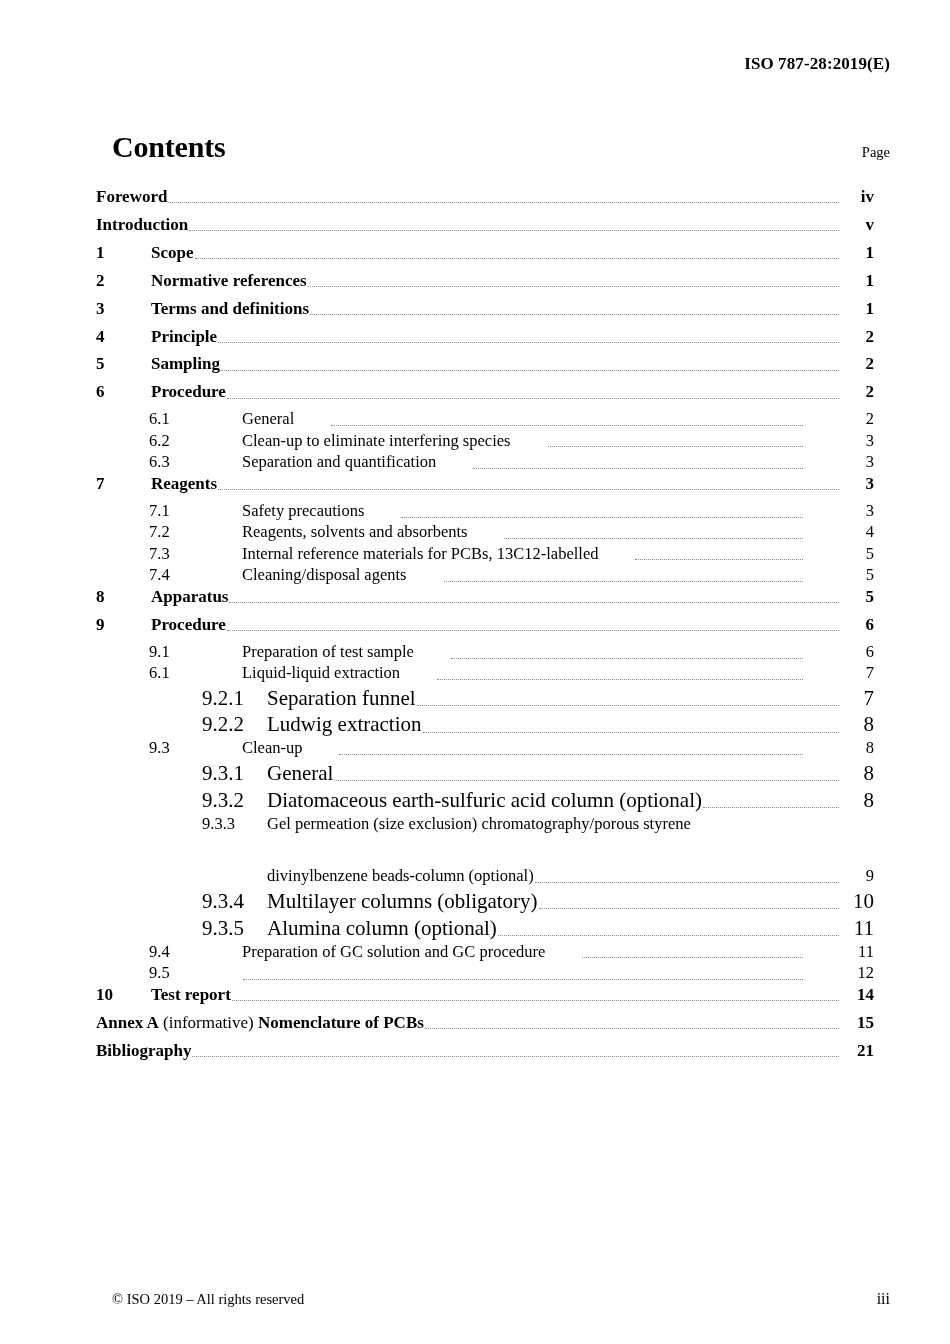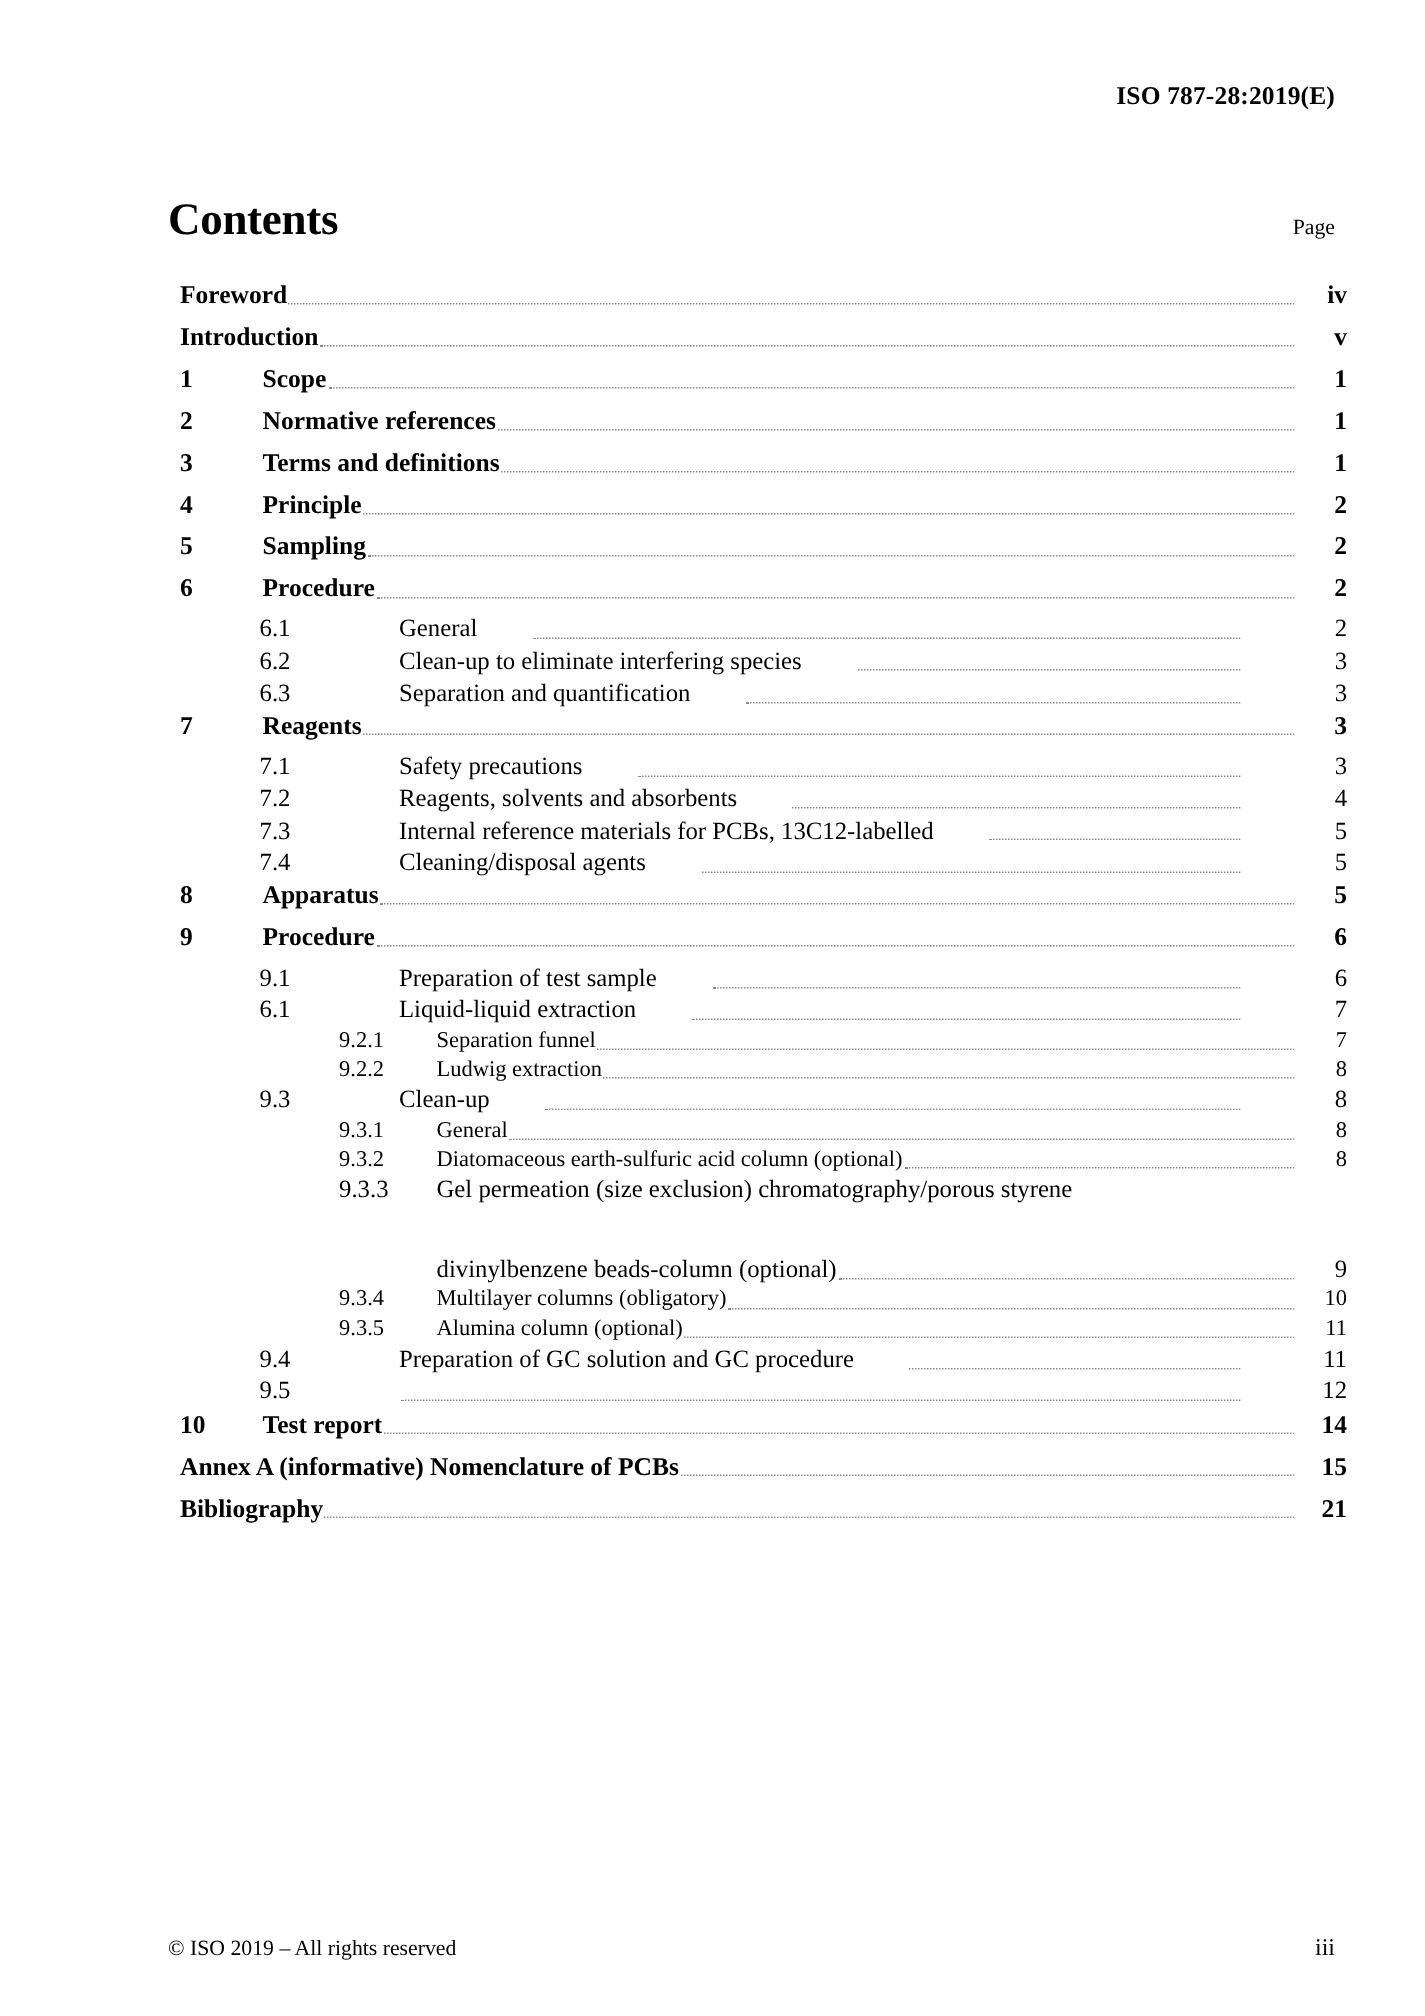"Foreword" .toc { left: 120px -> 96px }
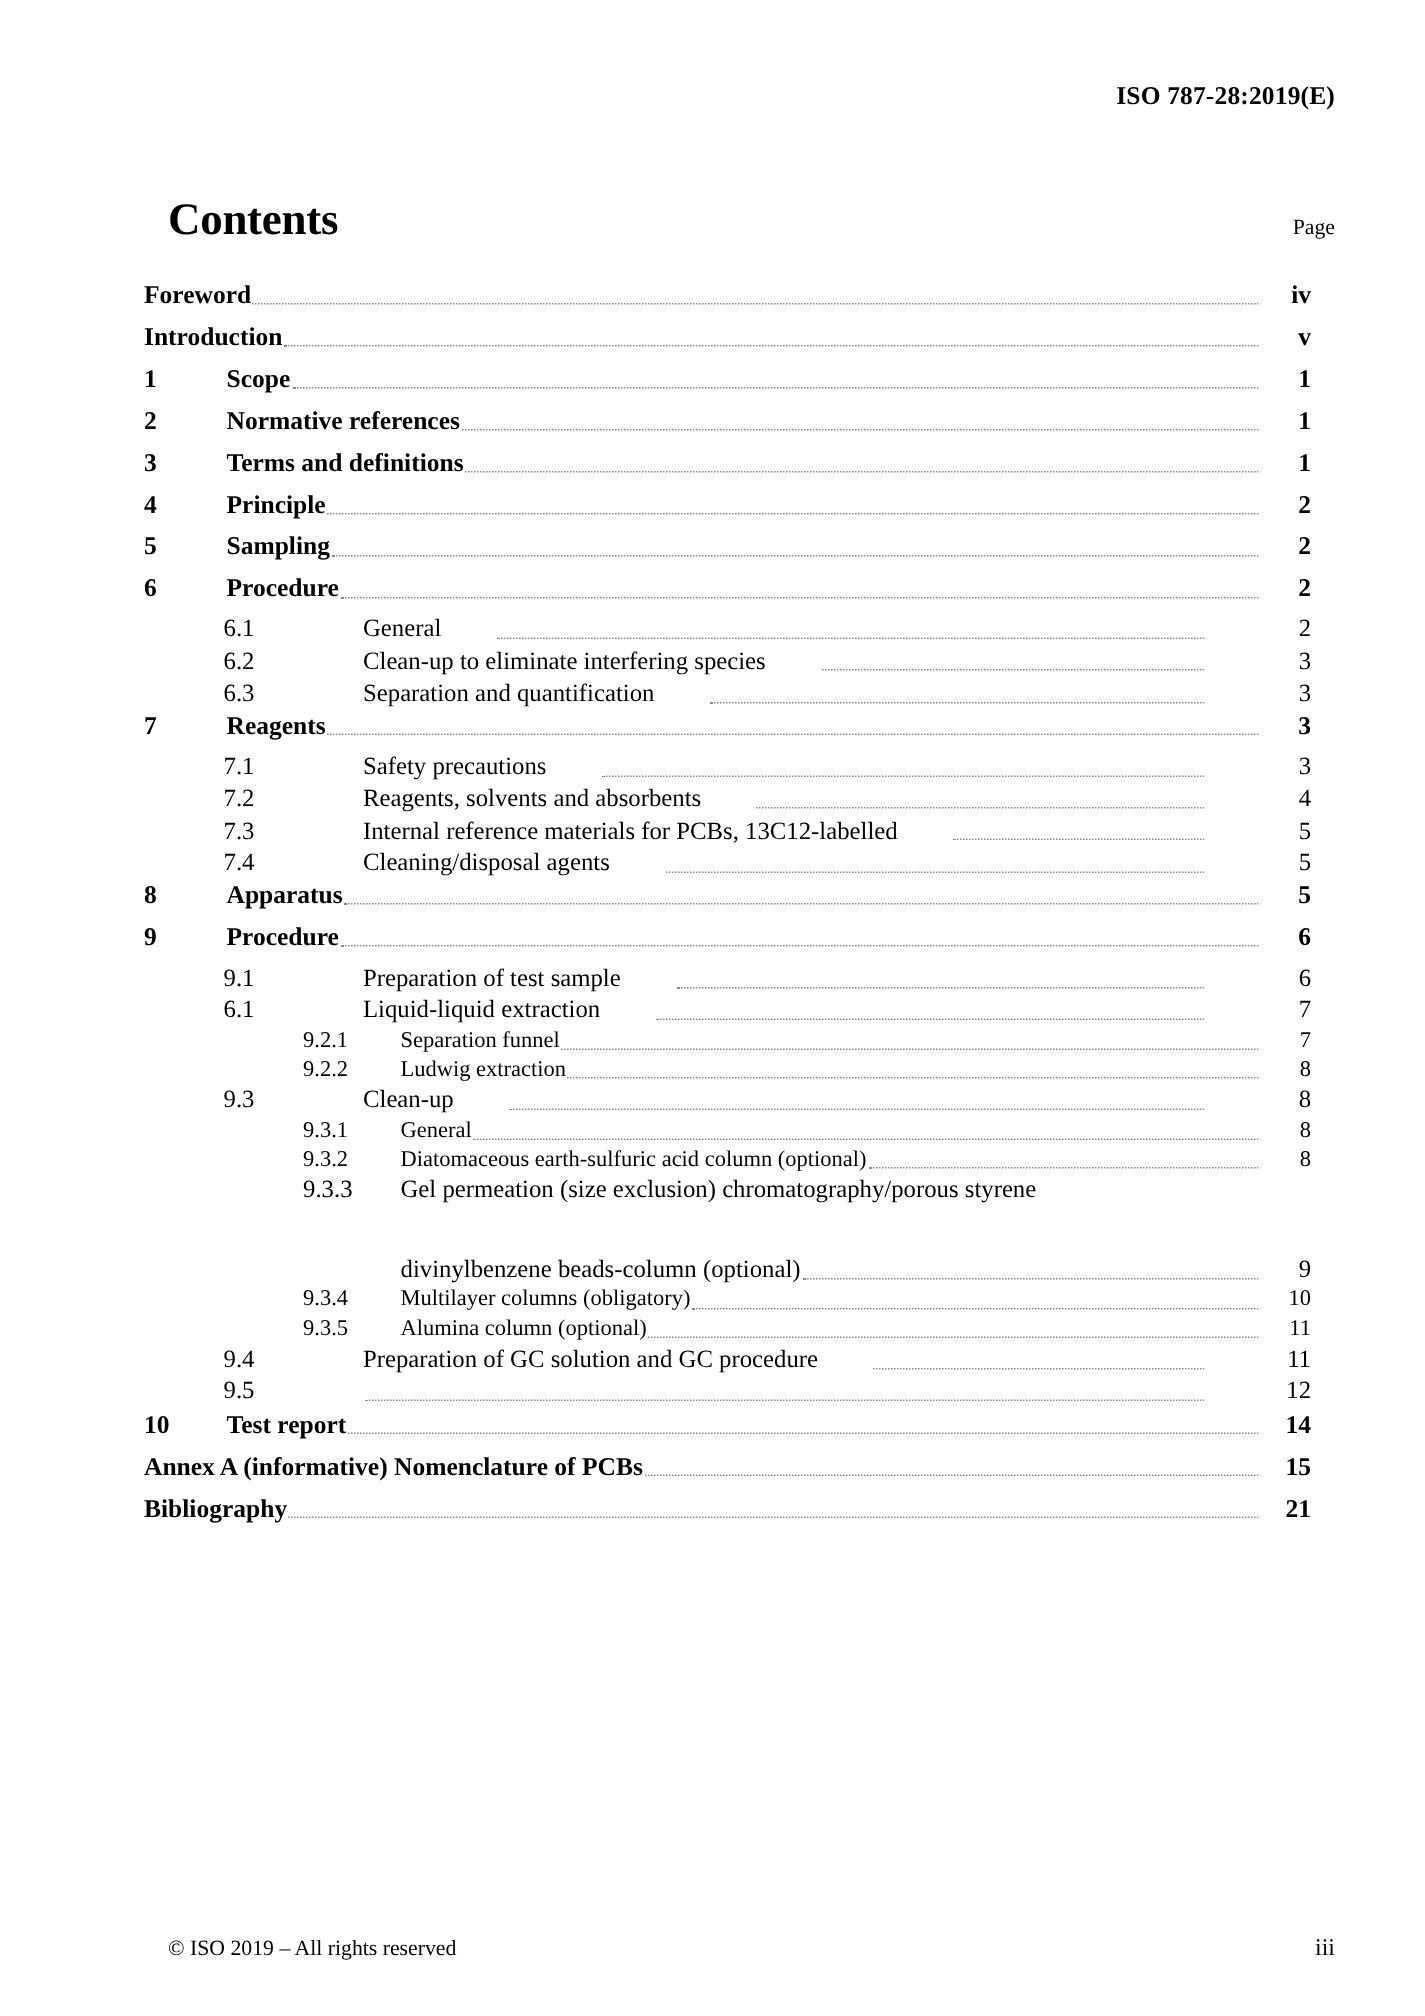"9.2.1" .lvl3 { font-size: 15px -> 21px }
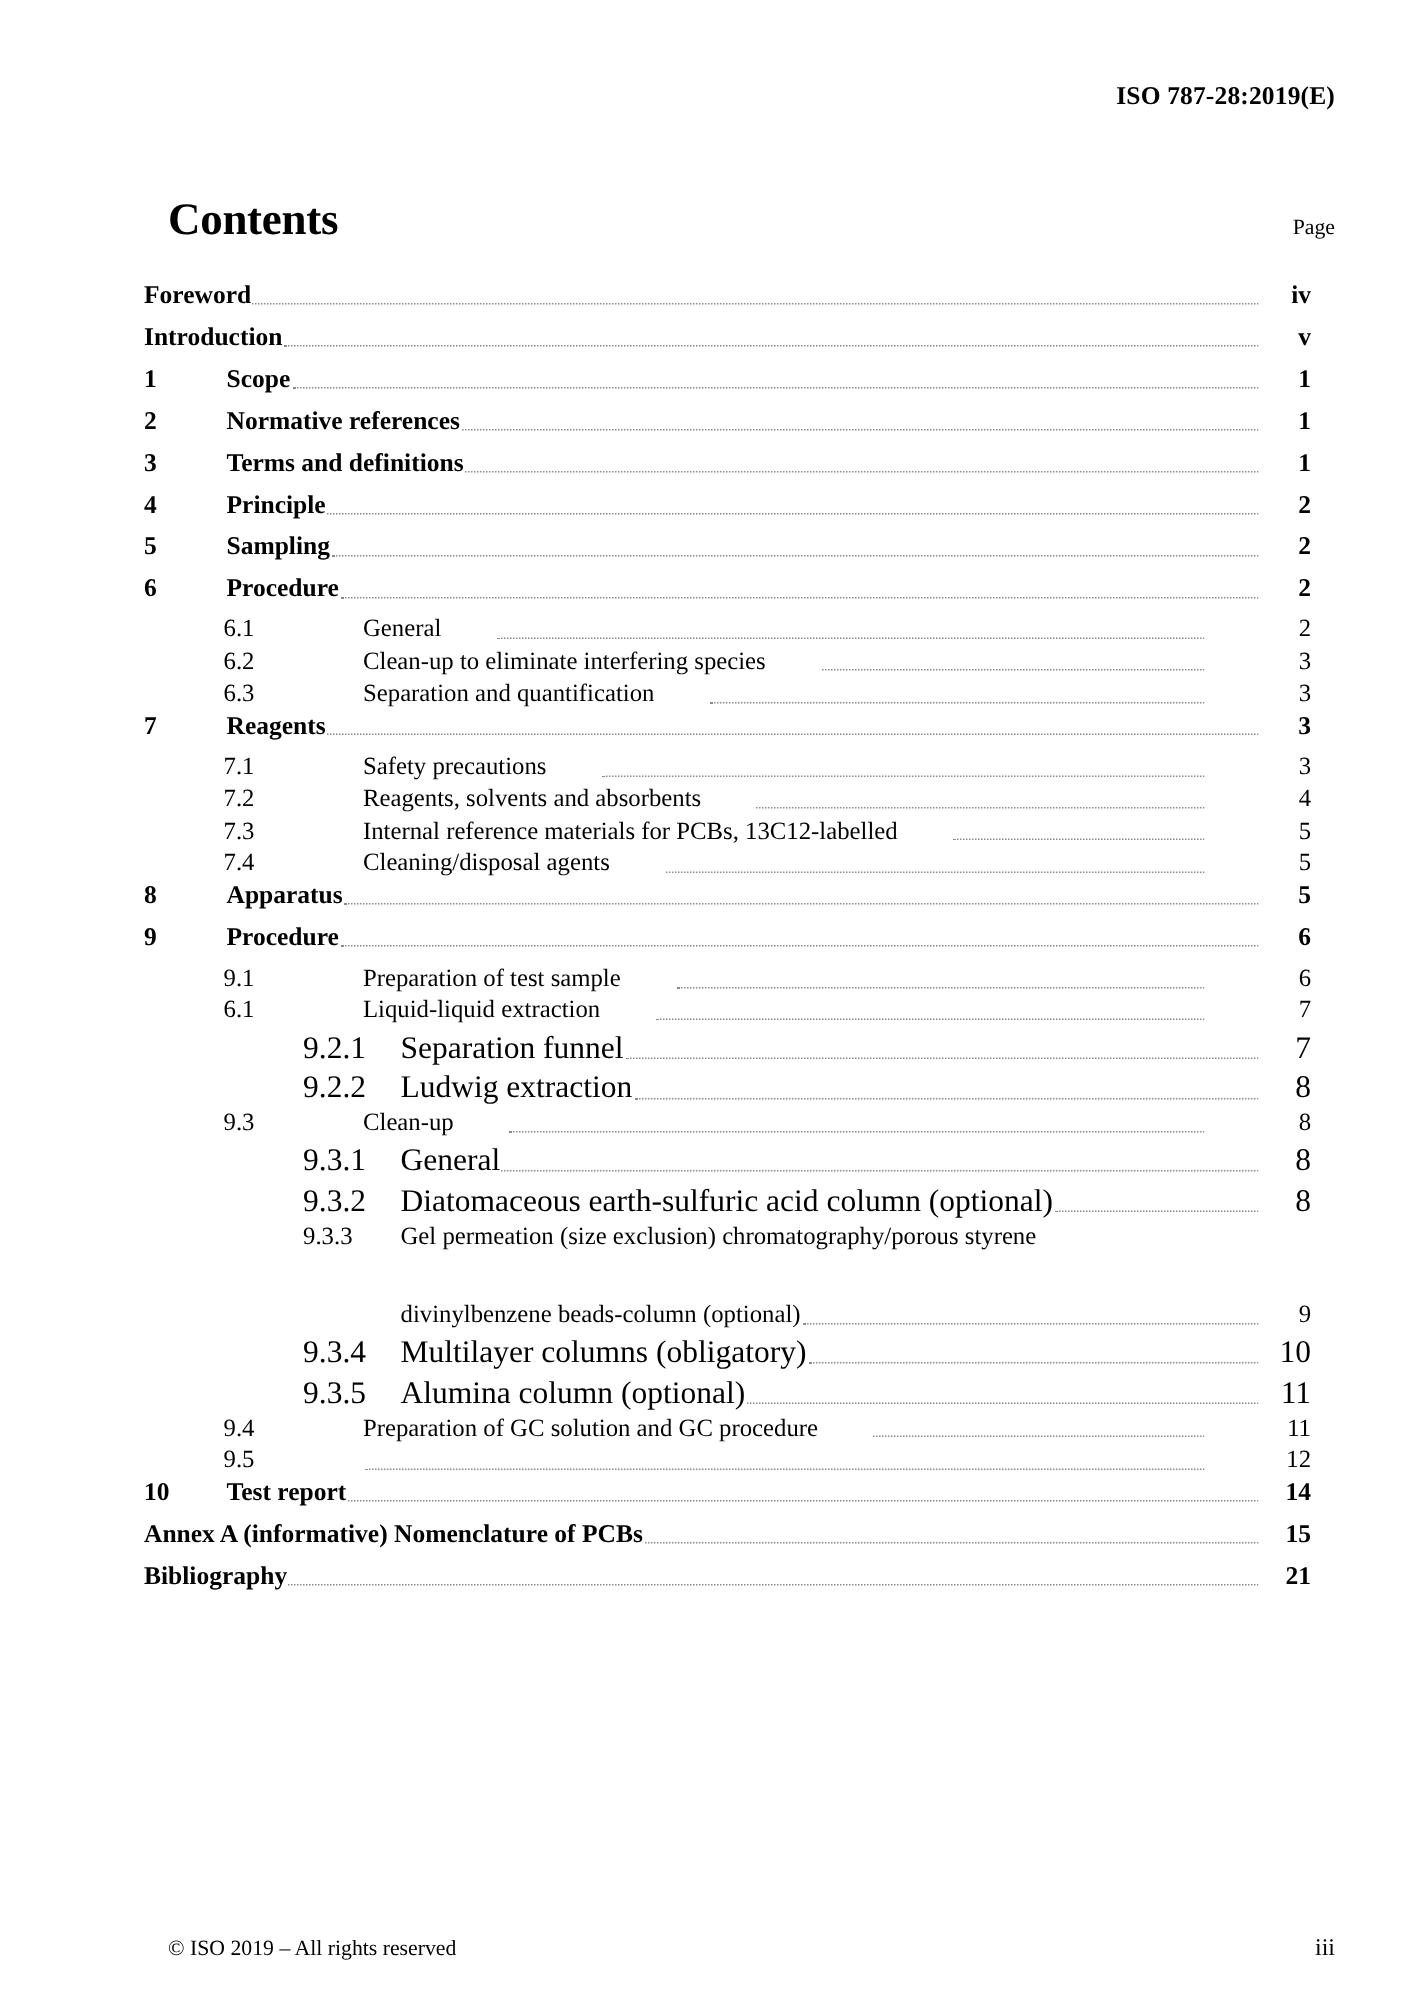"(informative)" .annex-label .reg { font-weight: bold -> normal }
